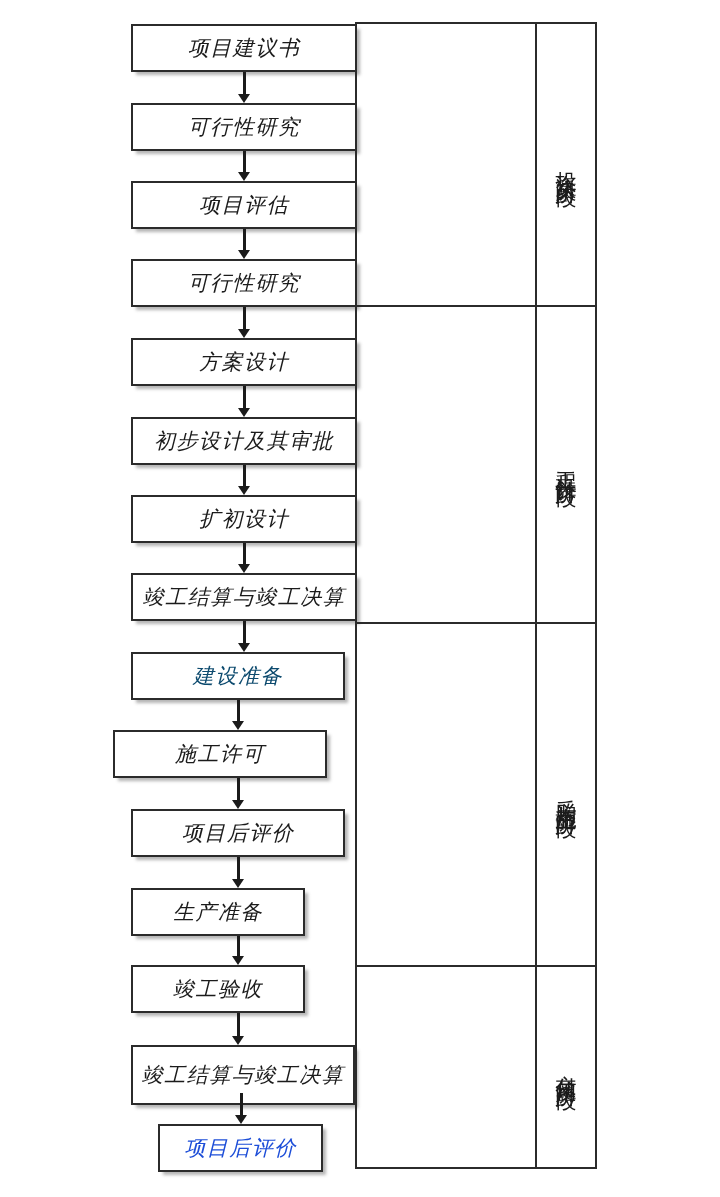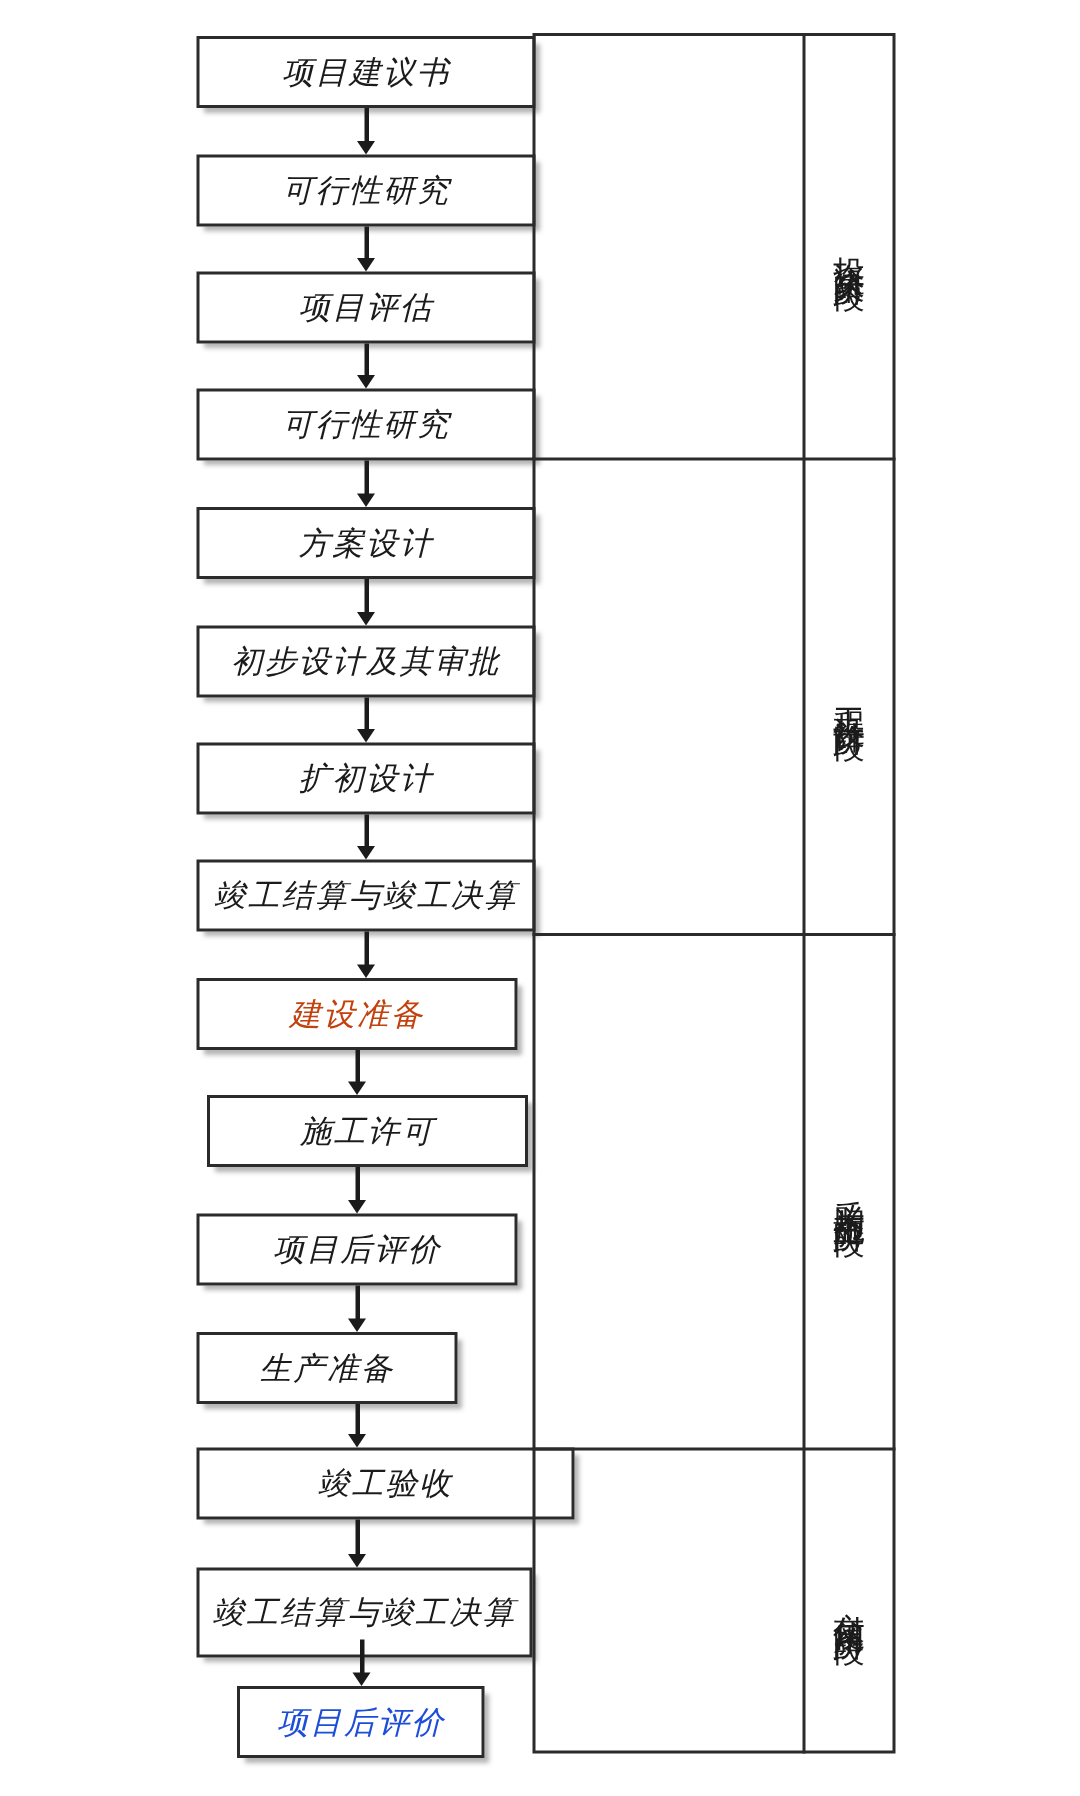"建设准备" span.node-label { color: #c2410c -> #0c4a6e }
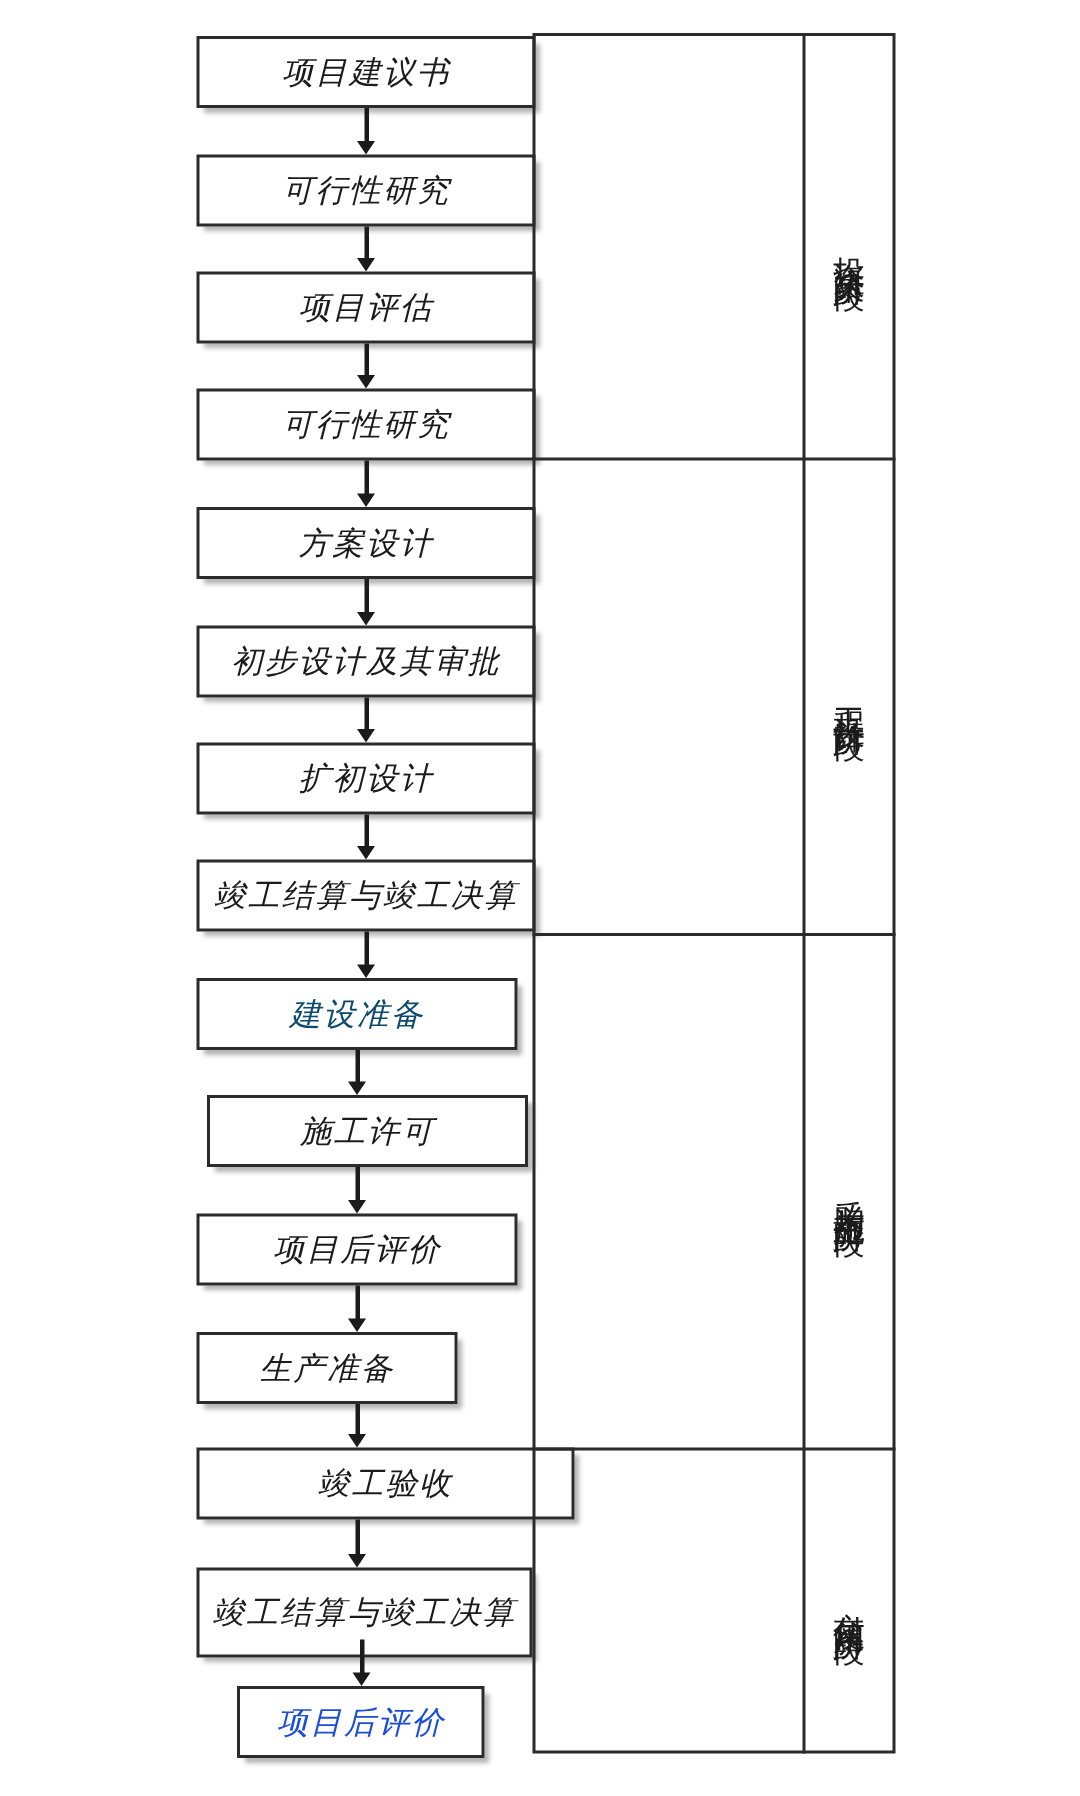"施工许可" div.node { left: 138px -> 113px }
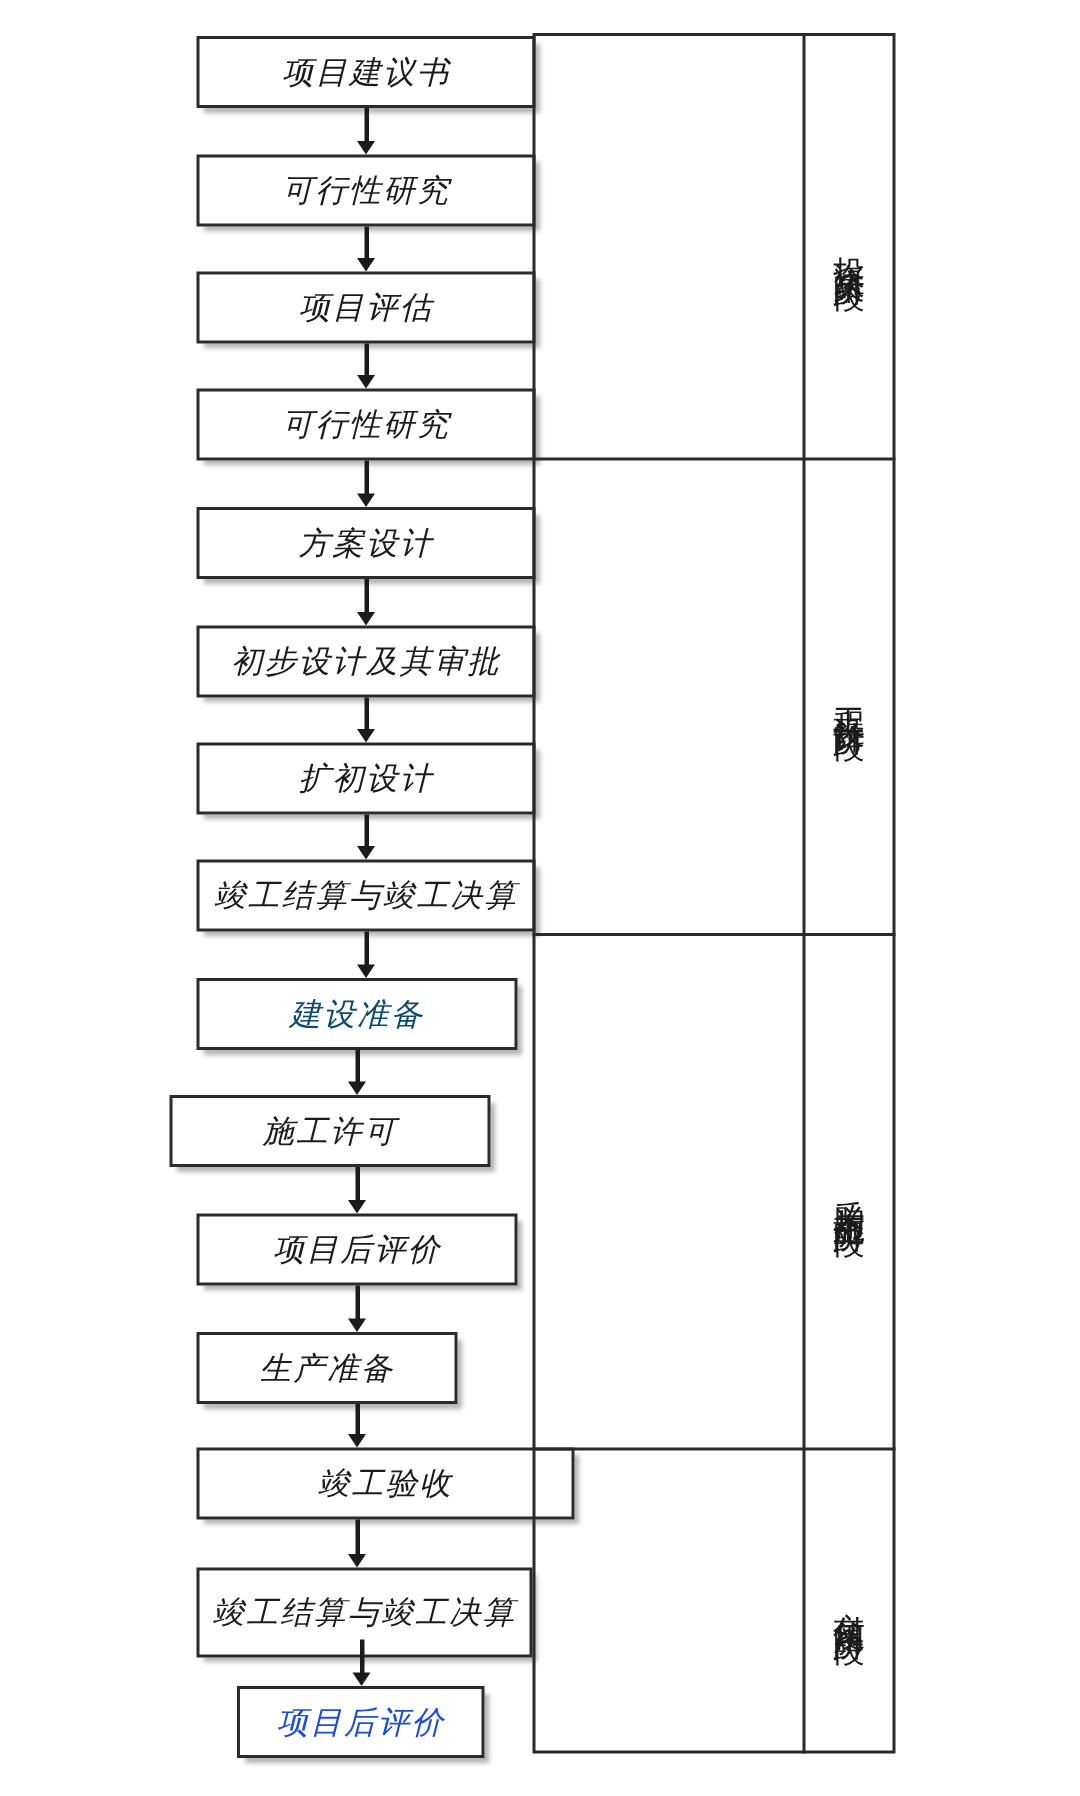"竣工验收" div.node { width: 252px -> 174px }
